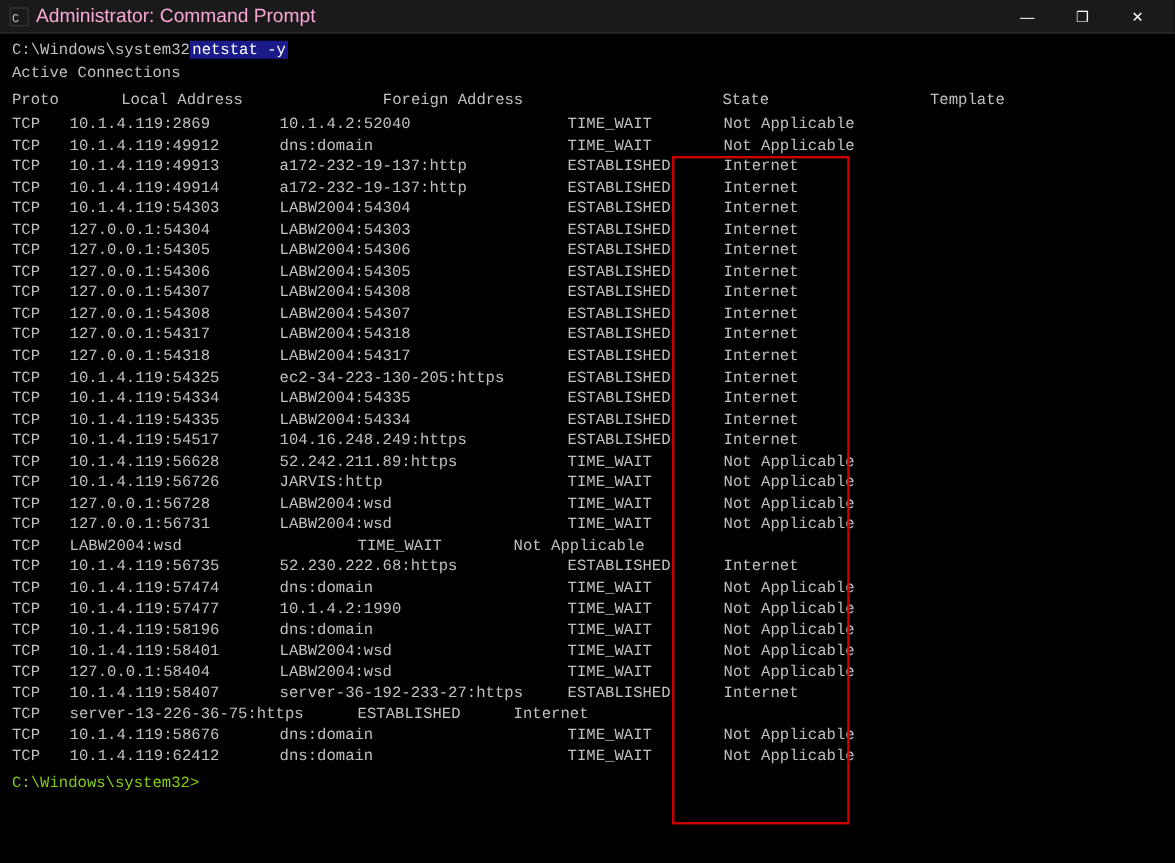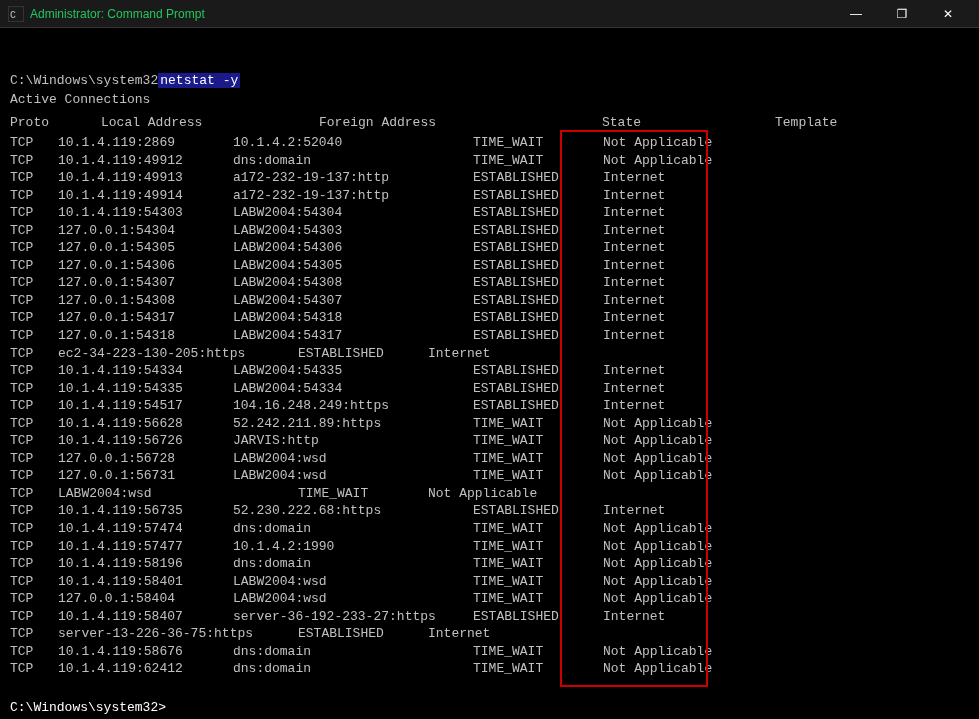"Administrator: Command Prompt" .title-bar-title { color: #22c55e -> #f9a8d4; font-size: 12px -> 16px }
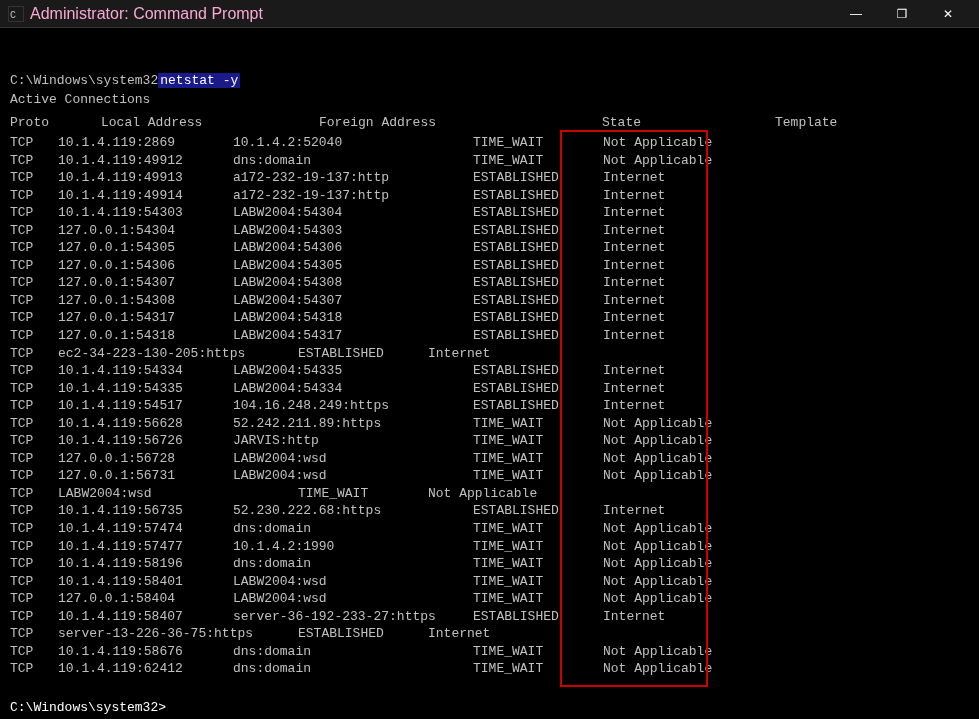"C:\Windows\system32 netstat -y" .cmd-line { margin-top: 39px -> none }
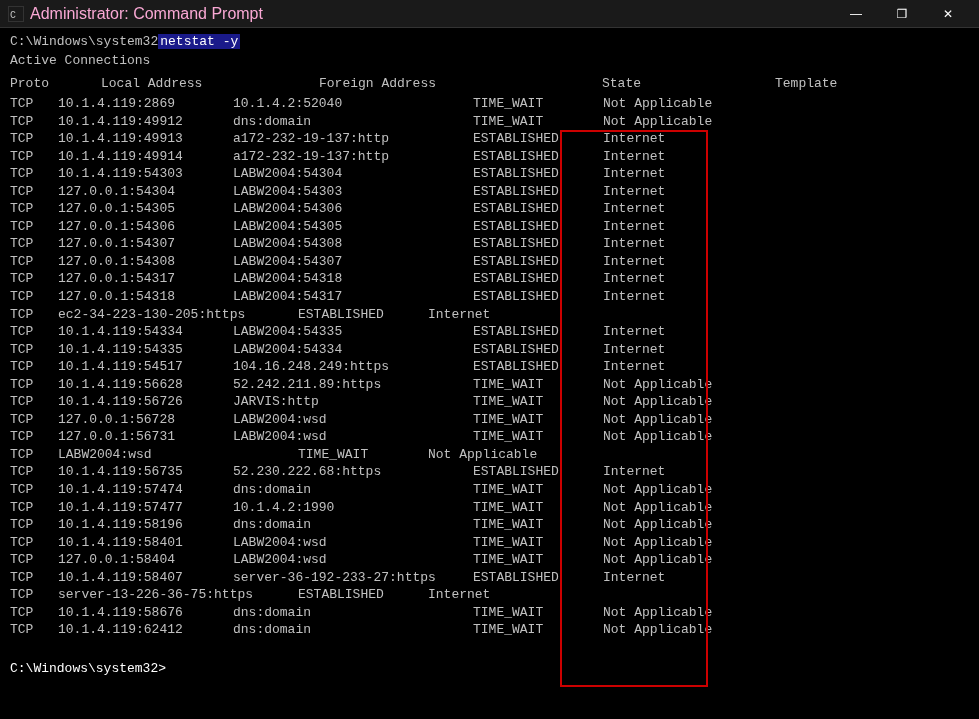"10.1.4.119:54325" span.col-local { html: none -> <span>10.1.4.119:54325</span> }
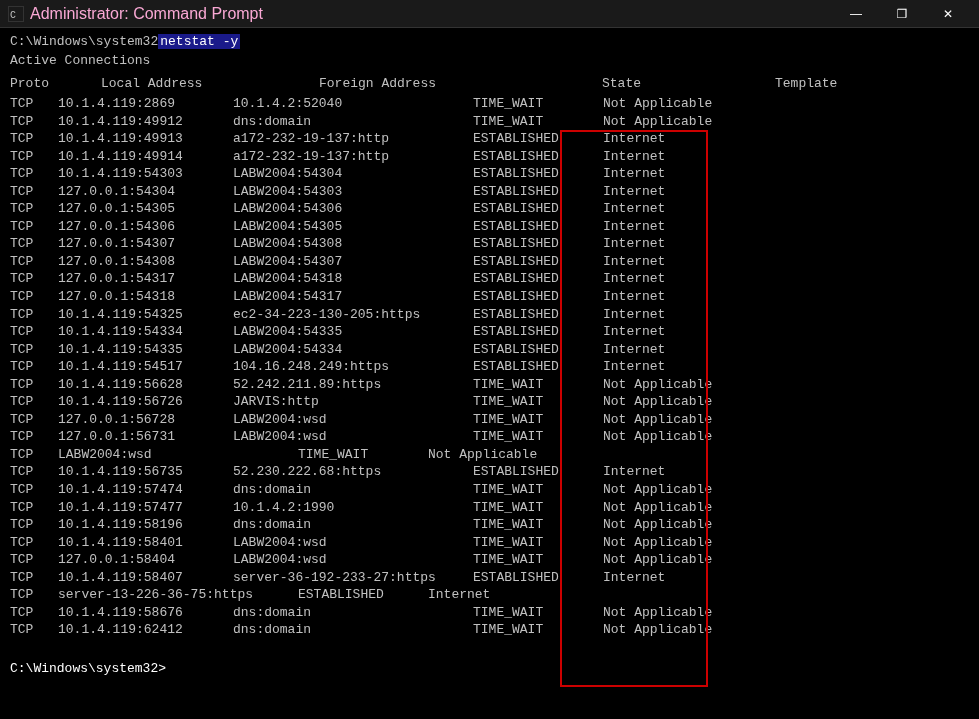"C:\Windows\system32>" .prompt-line { color: #ffffff -> #84cc16; margin-top: 22px -> 6px }
